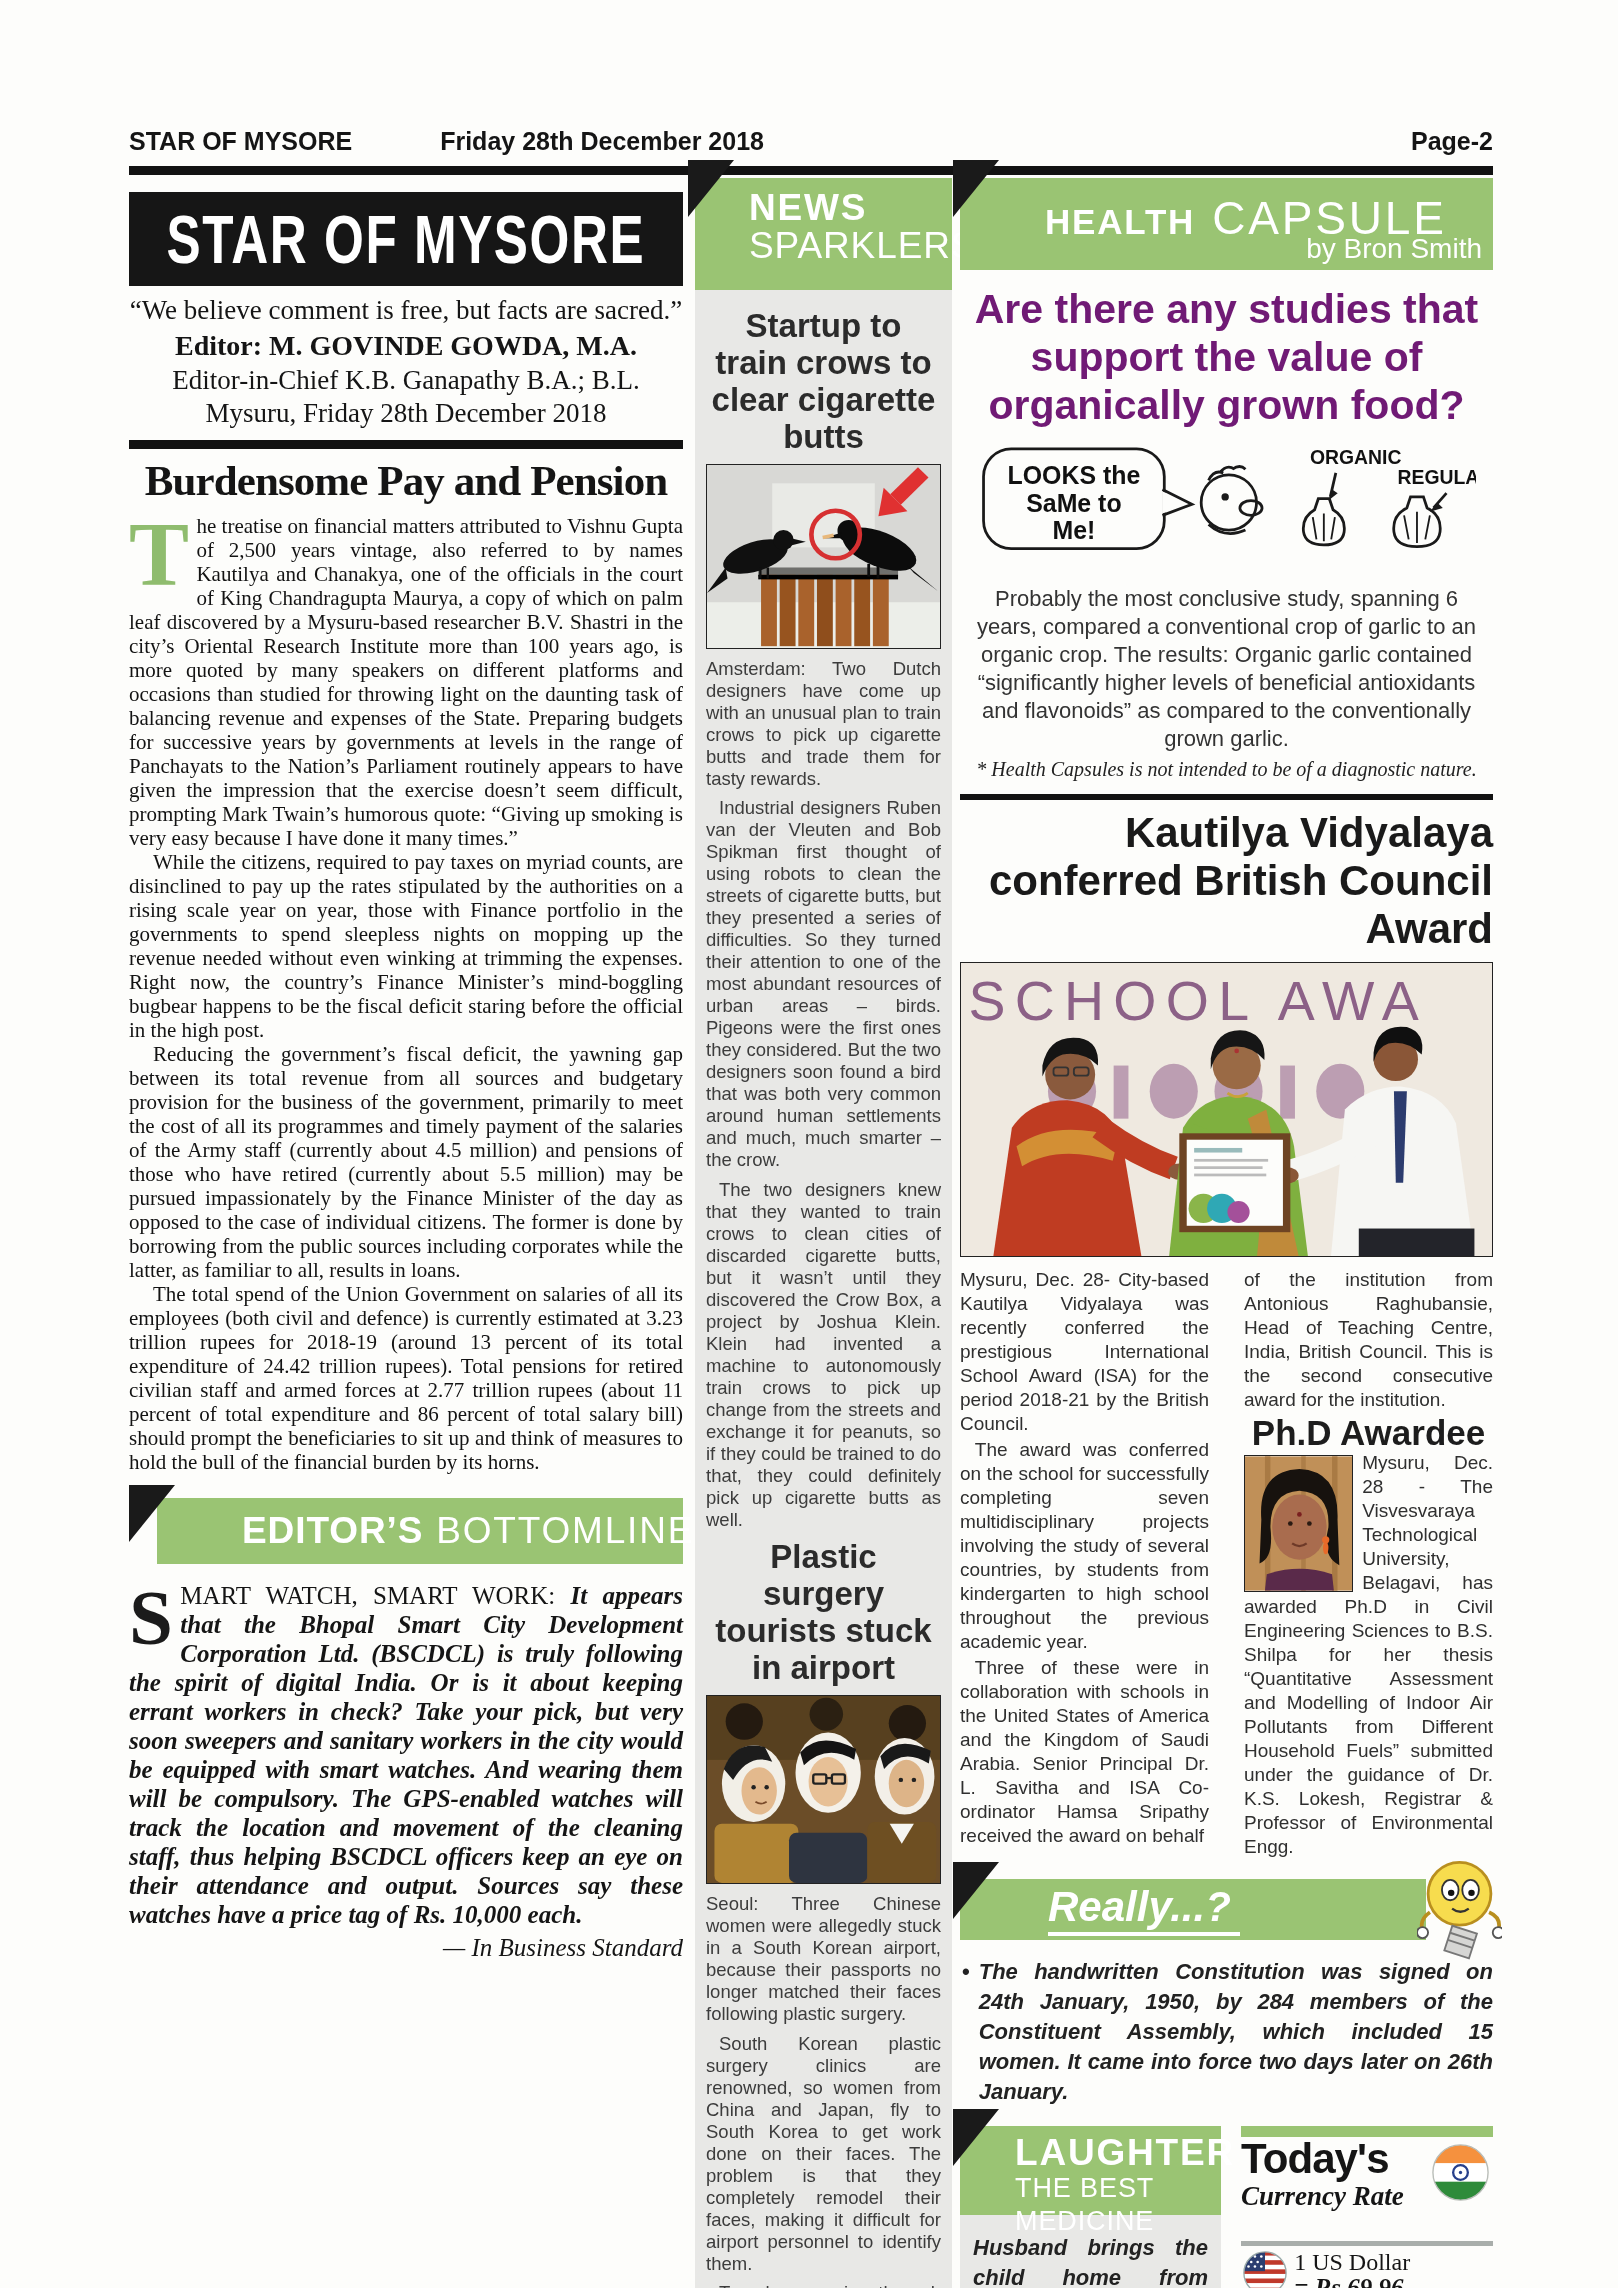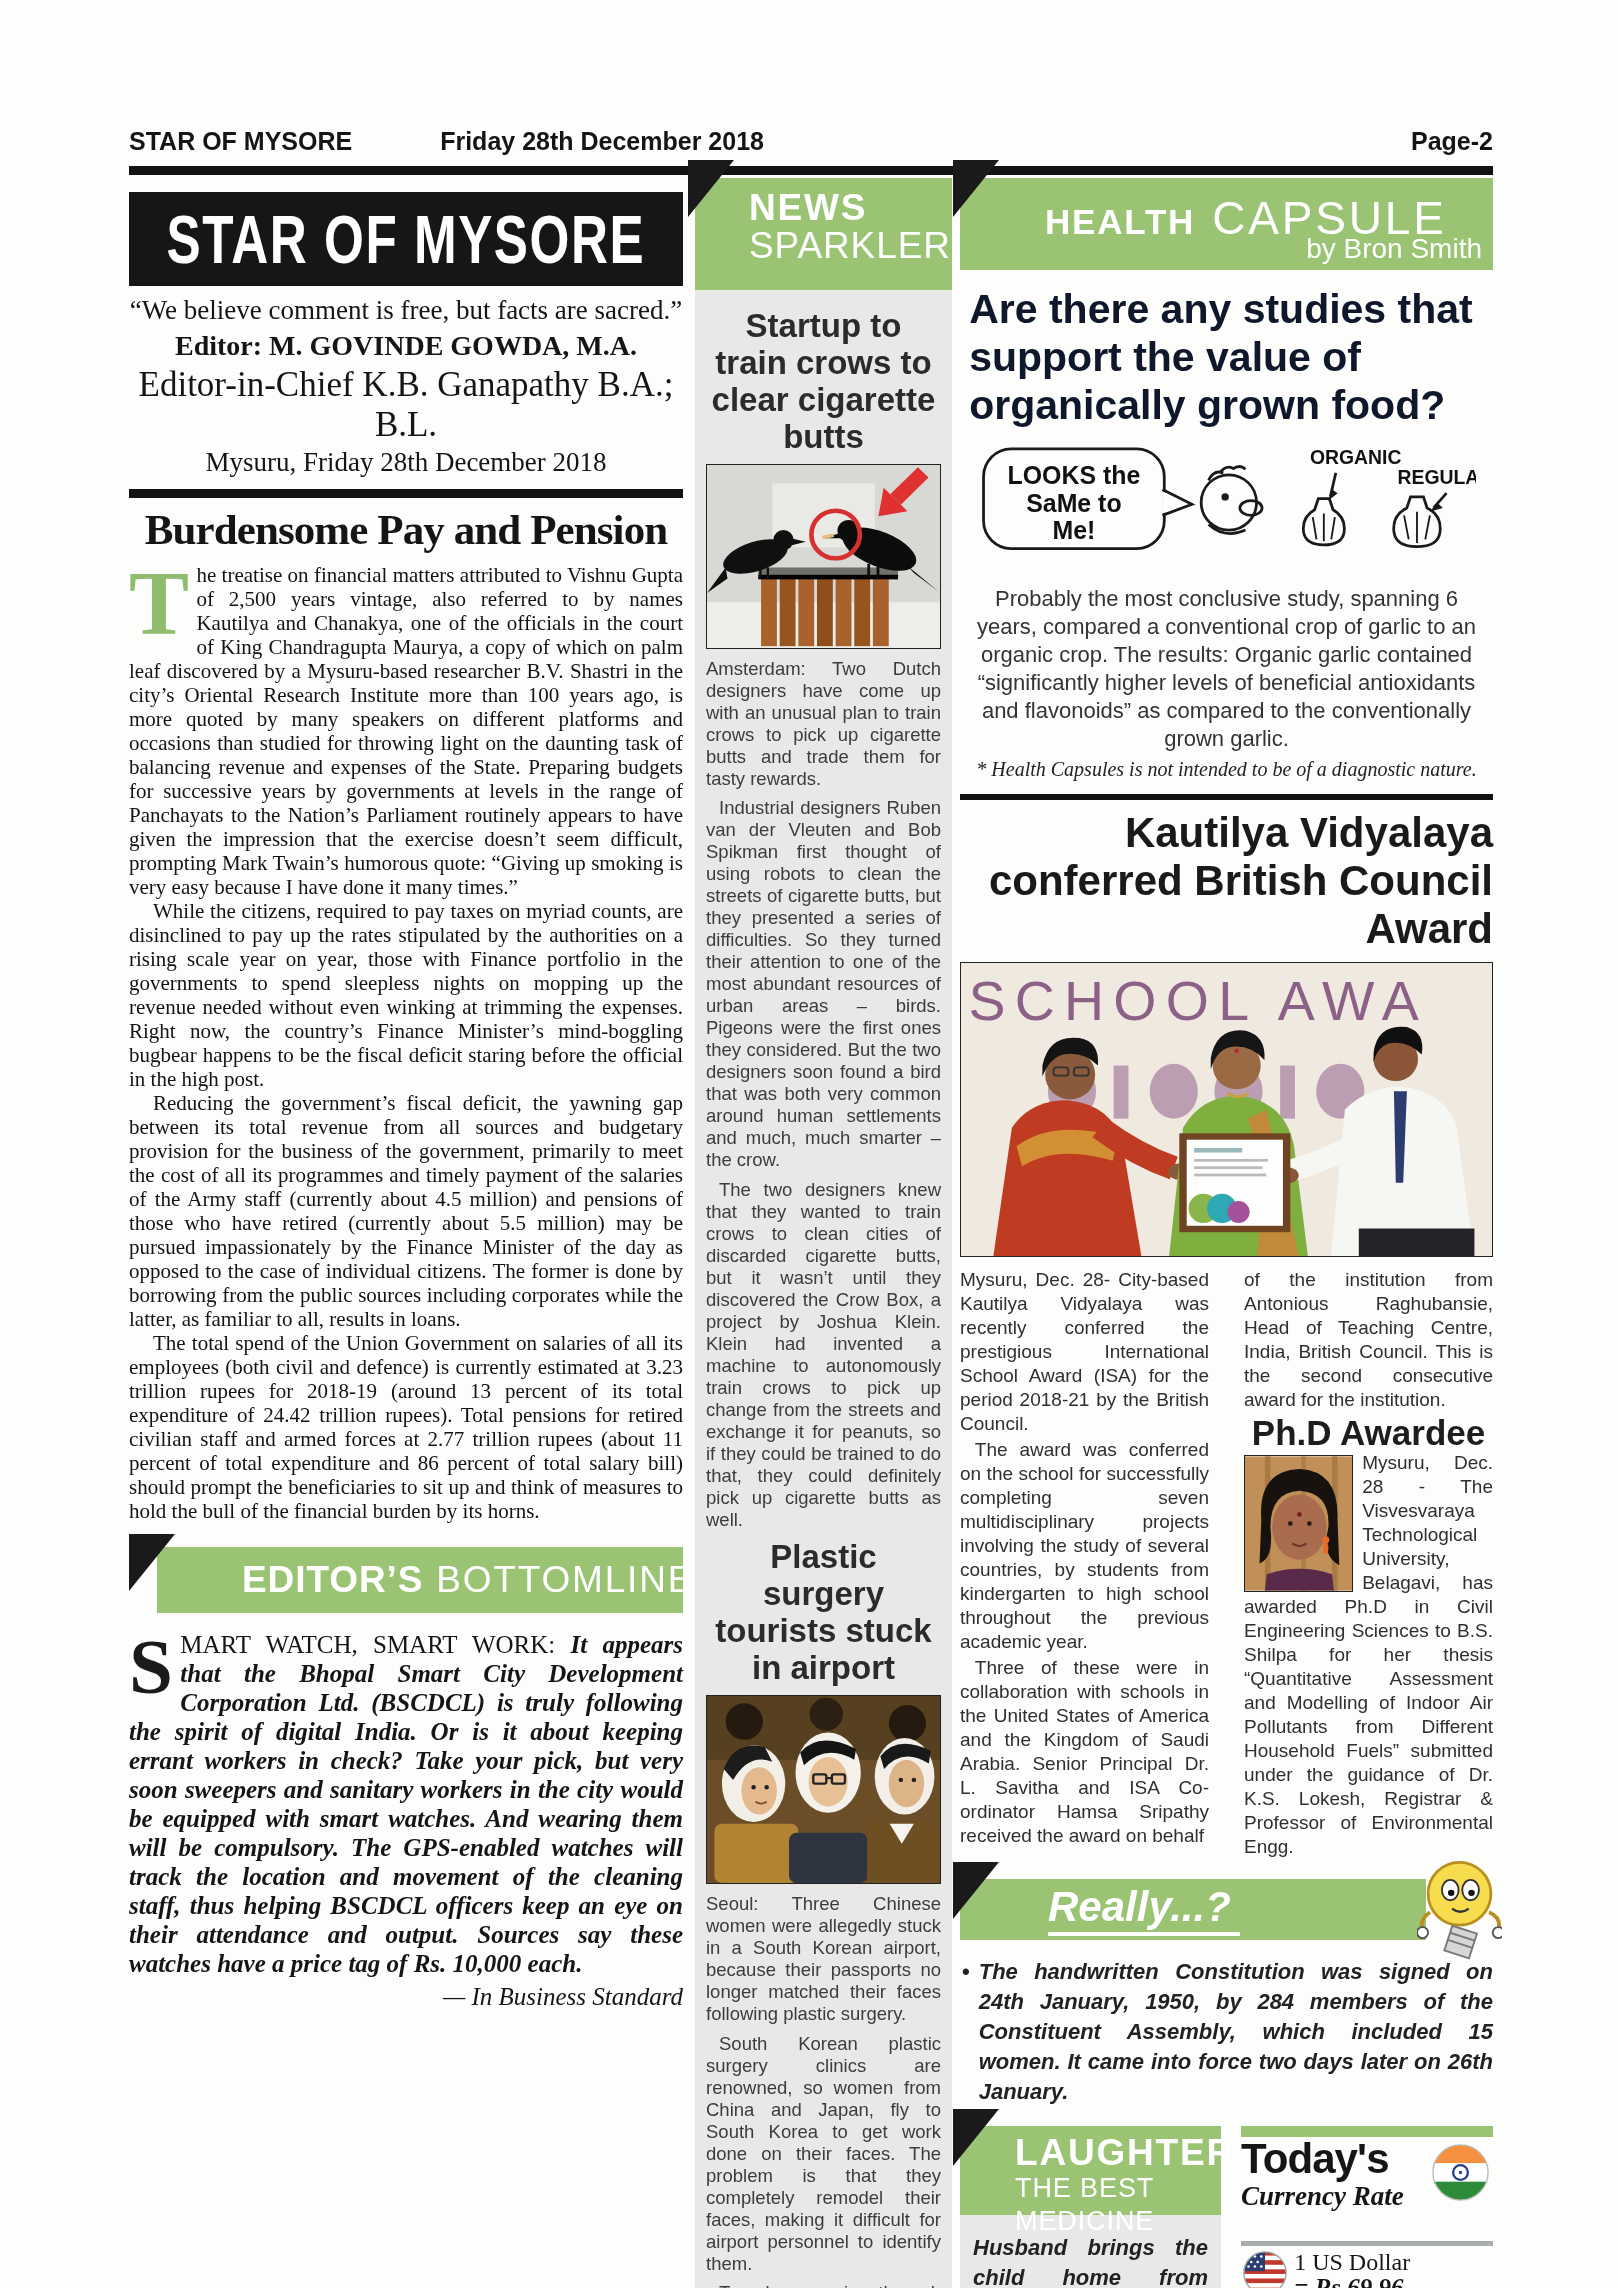"Are there any studies that" .hc-headline { color: #0f172a -> #701a75; text-align: left -> center }
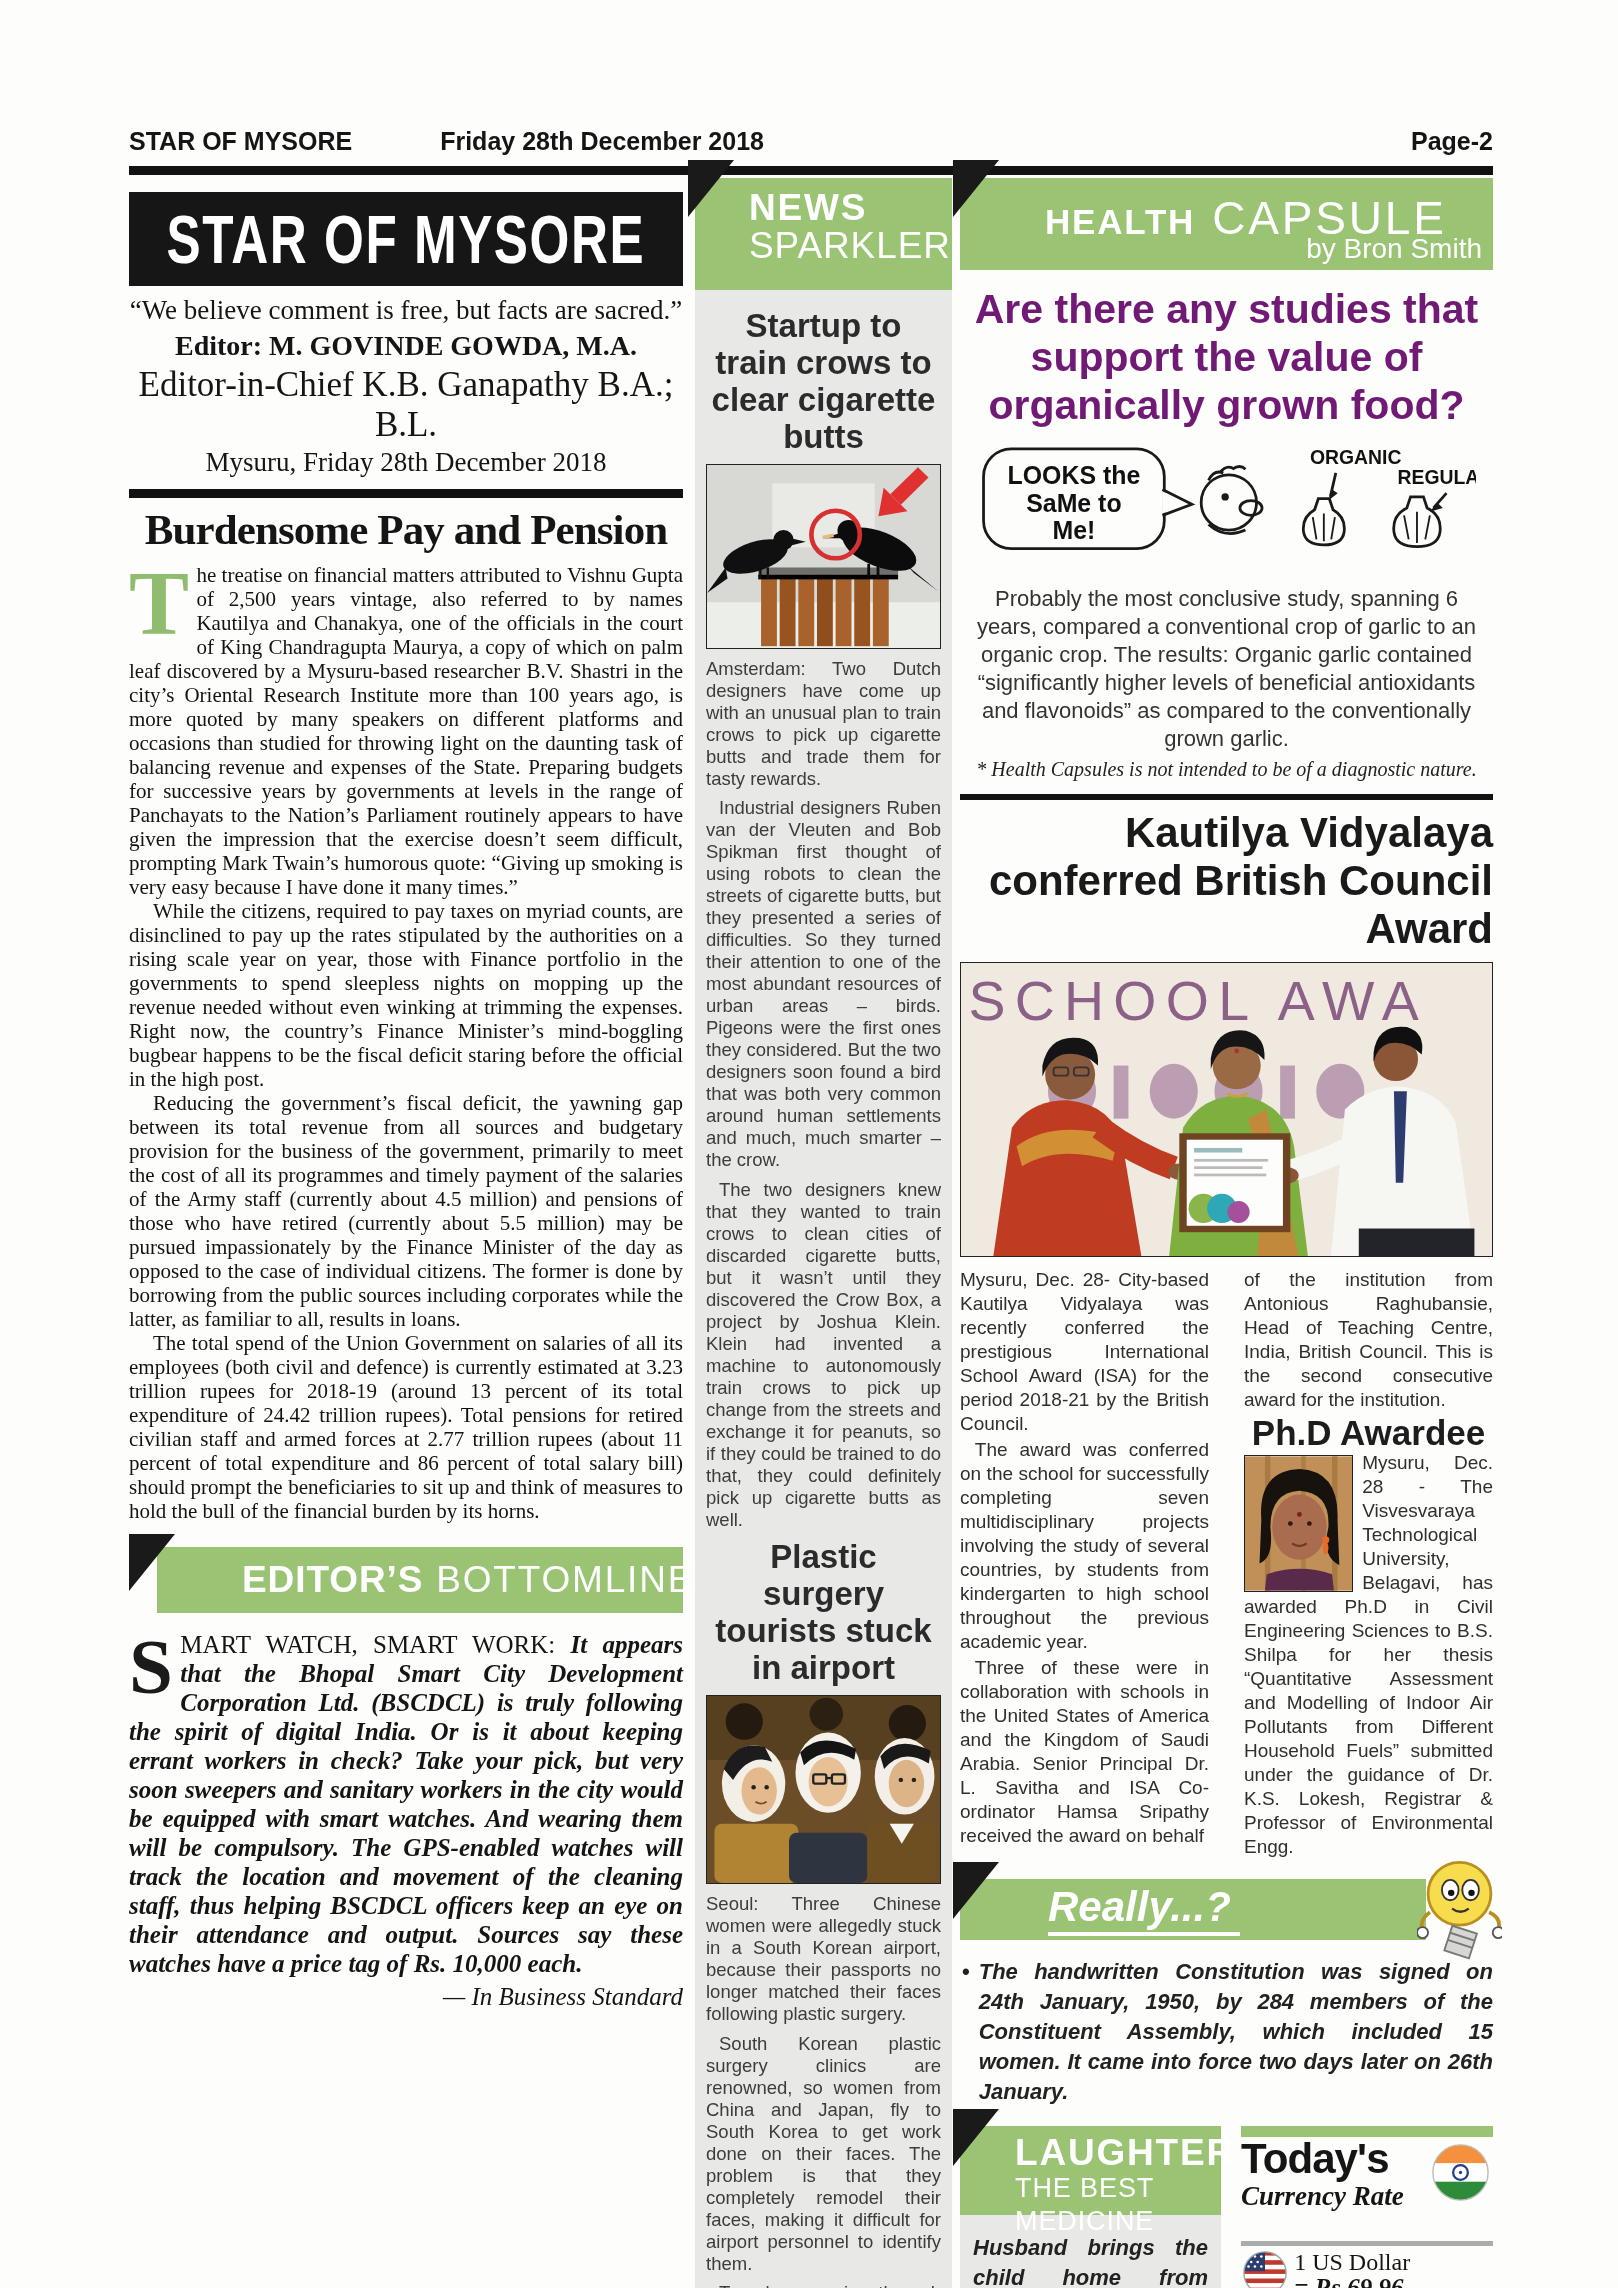"Editor-in-Chief K.B. Ganapathy B.A.;" .mh-chief { font-size: 35px -> 27px }
